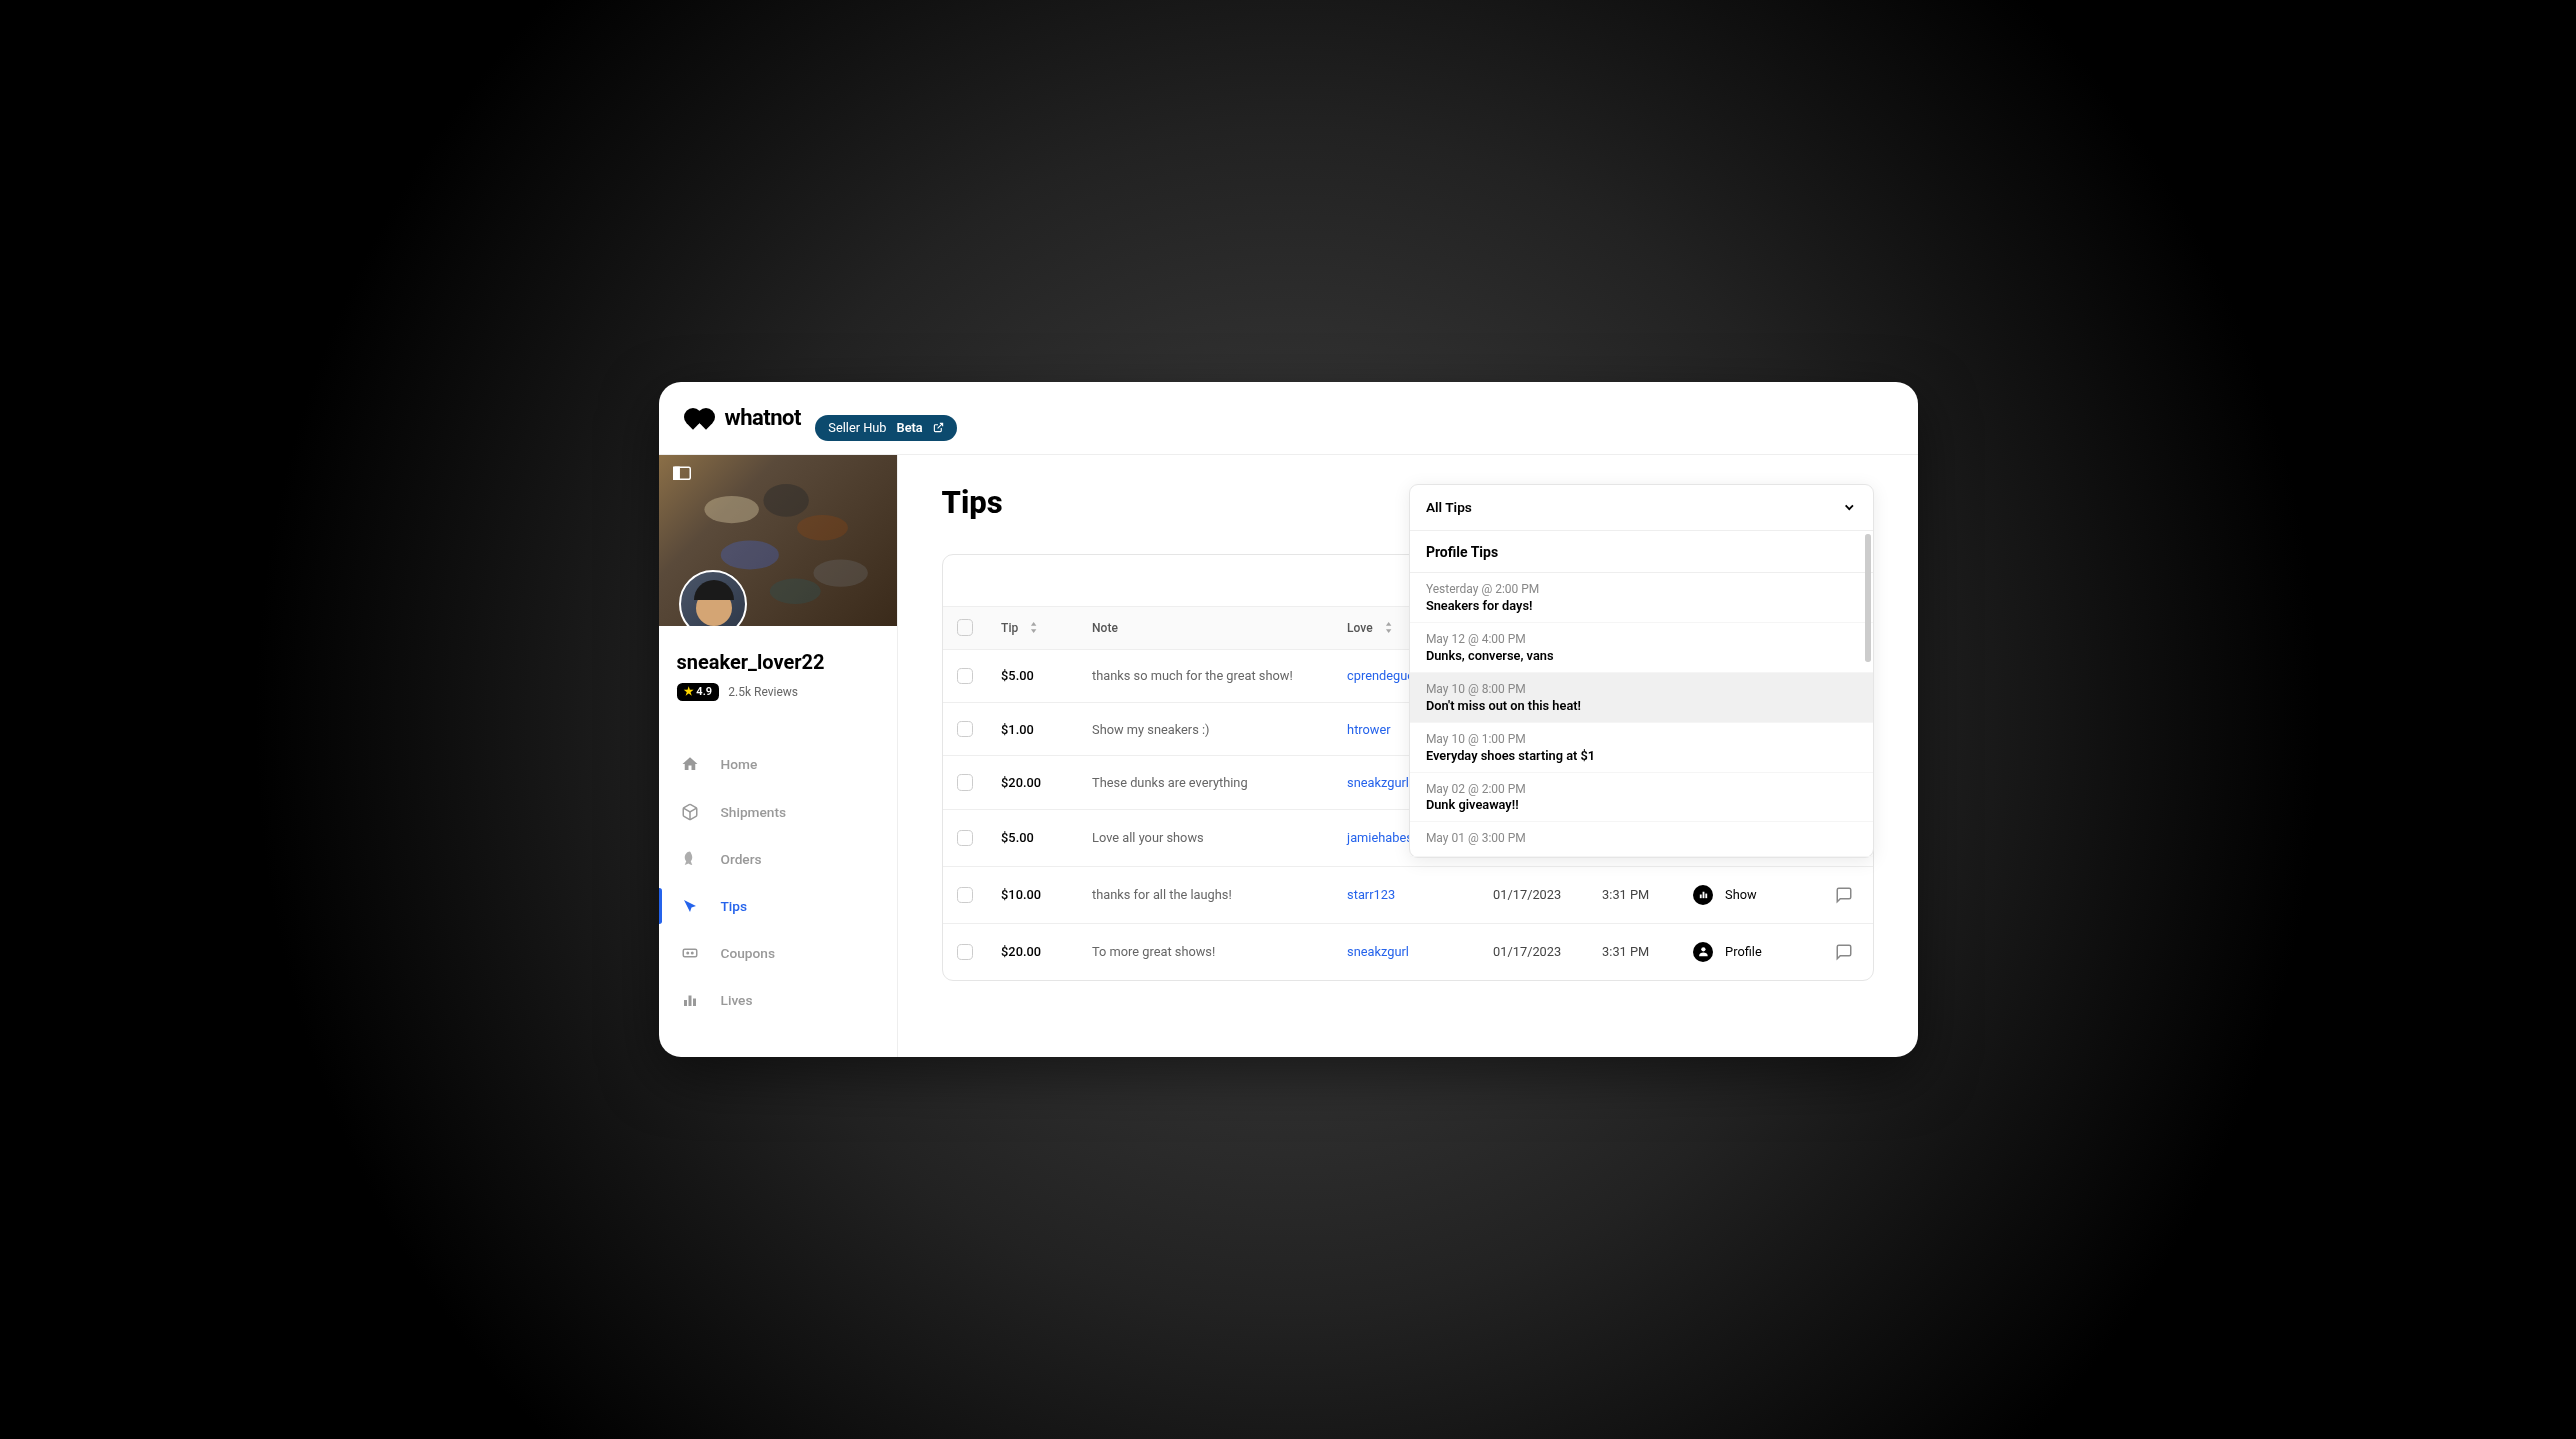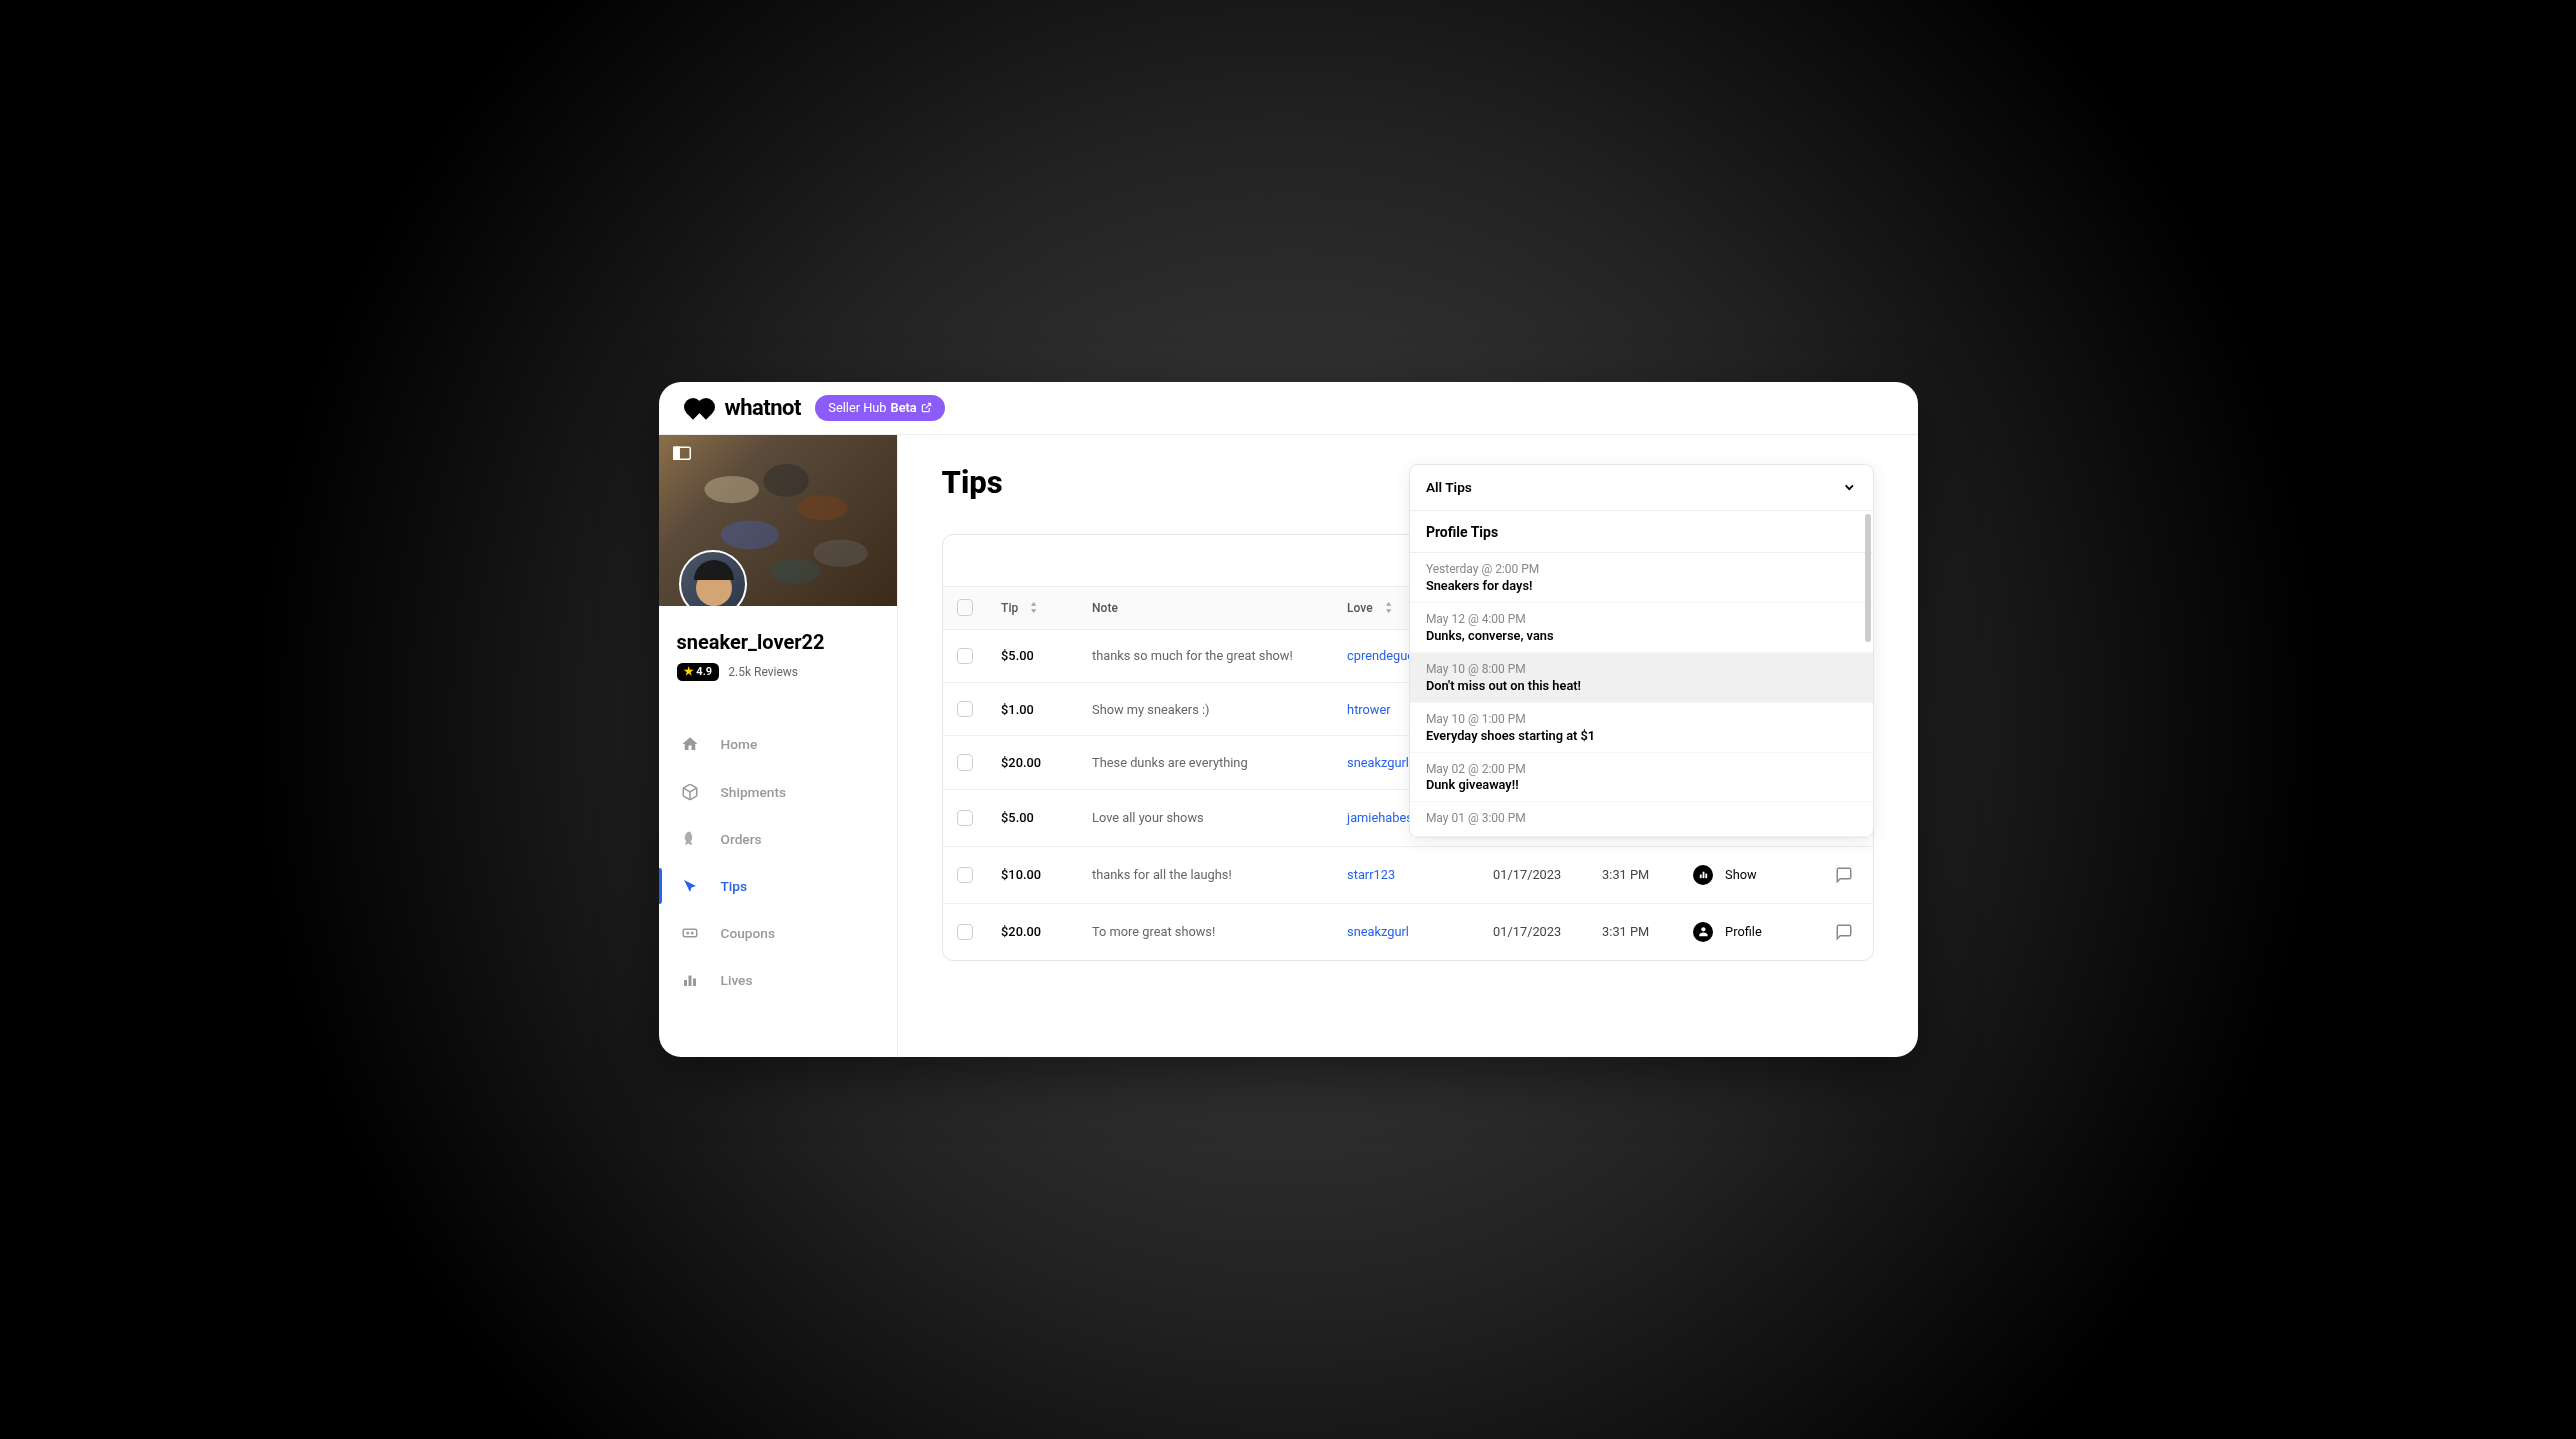"Seller Hub" .seller-hub-badge { background: #8b5cf6 -> #0c4a6e; gap: 4px -> 10px; margin-top: none -> 20px }
